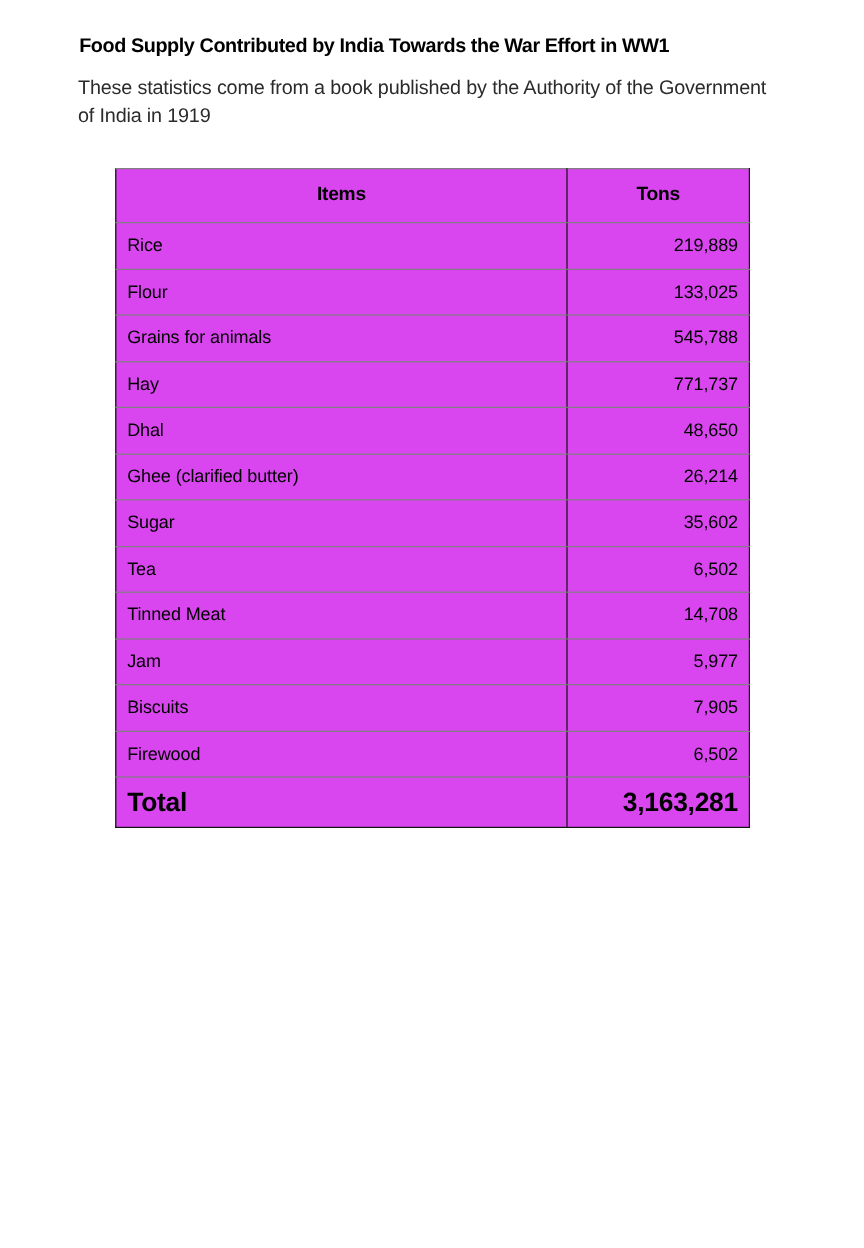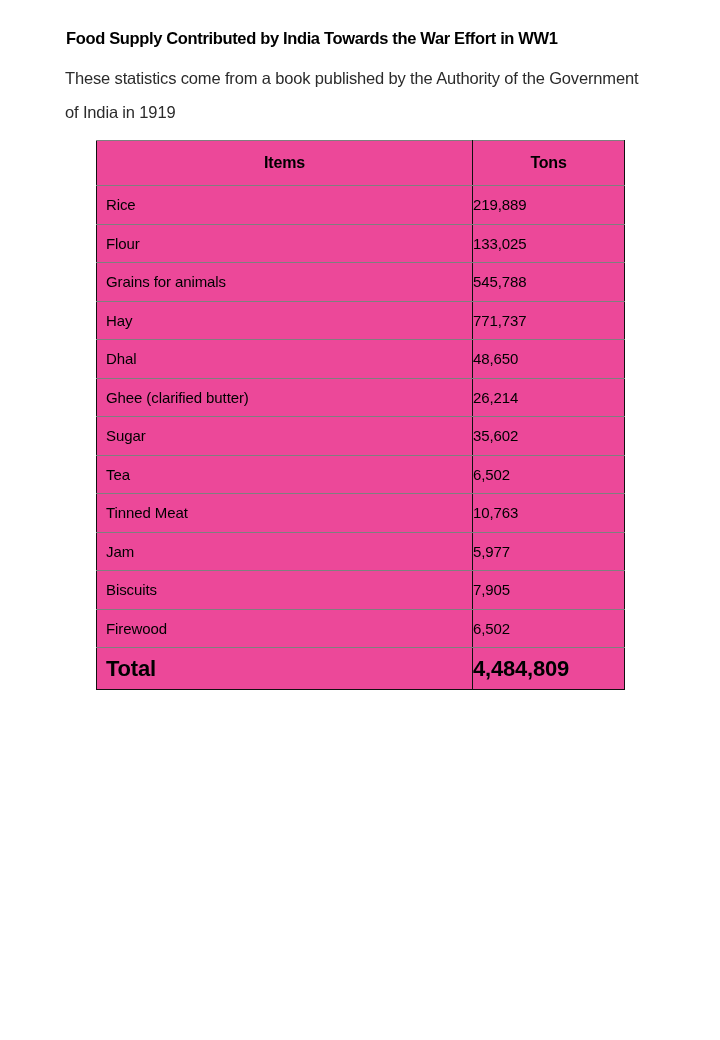"These statistics come from a" .doc-subtitle { line-height: 34px -> 24px }
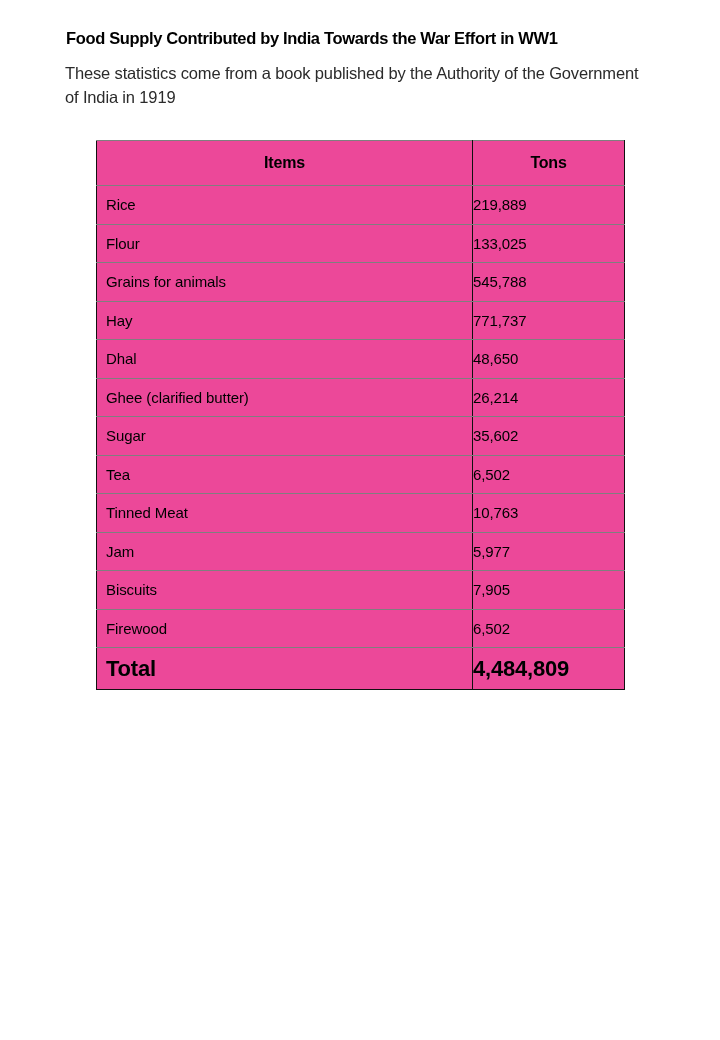"Items" table.data-table { background: #ec4899 -> #d946ef }
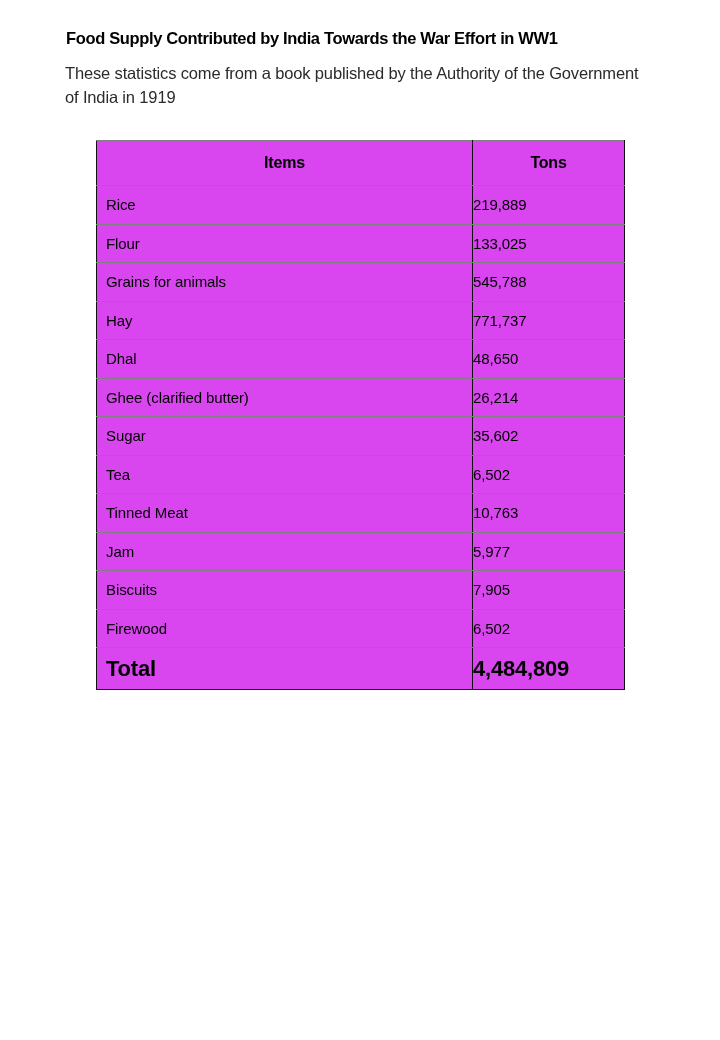"219,889" tbody tr td.cell-value { text-align: left -> right }
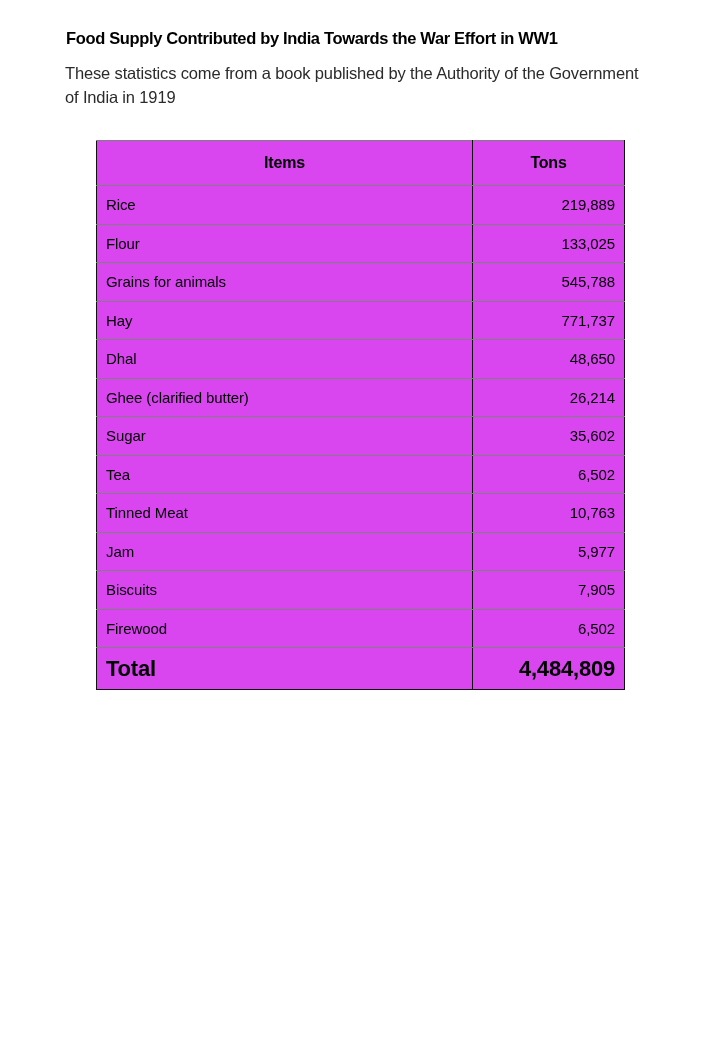"10,763" td.cell-value { text: 10,763 -> 14,708 }
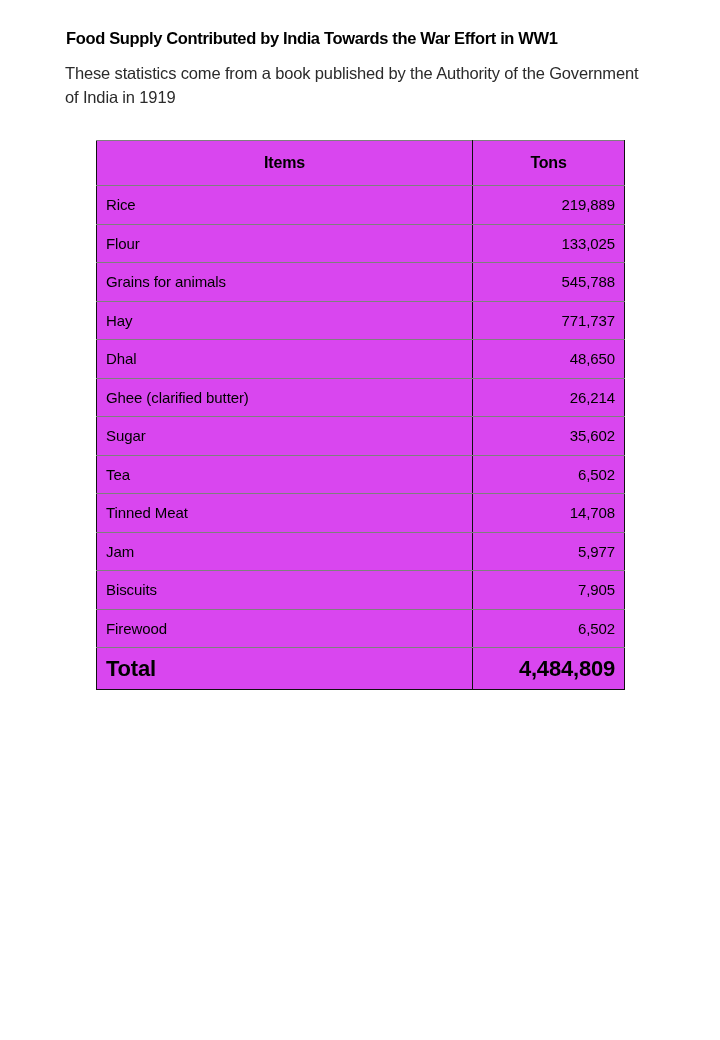"4,484,809" td.cell-value { text: 4,484,809 -> 3,163,281 }
